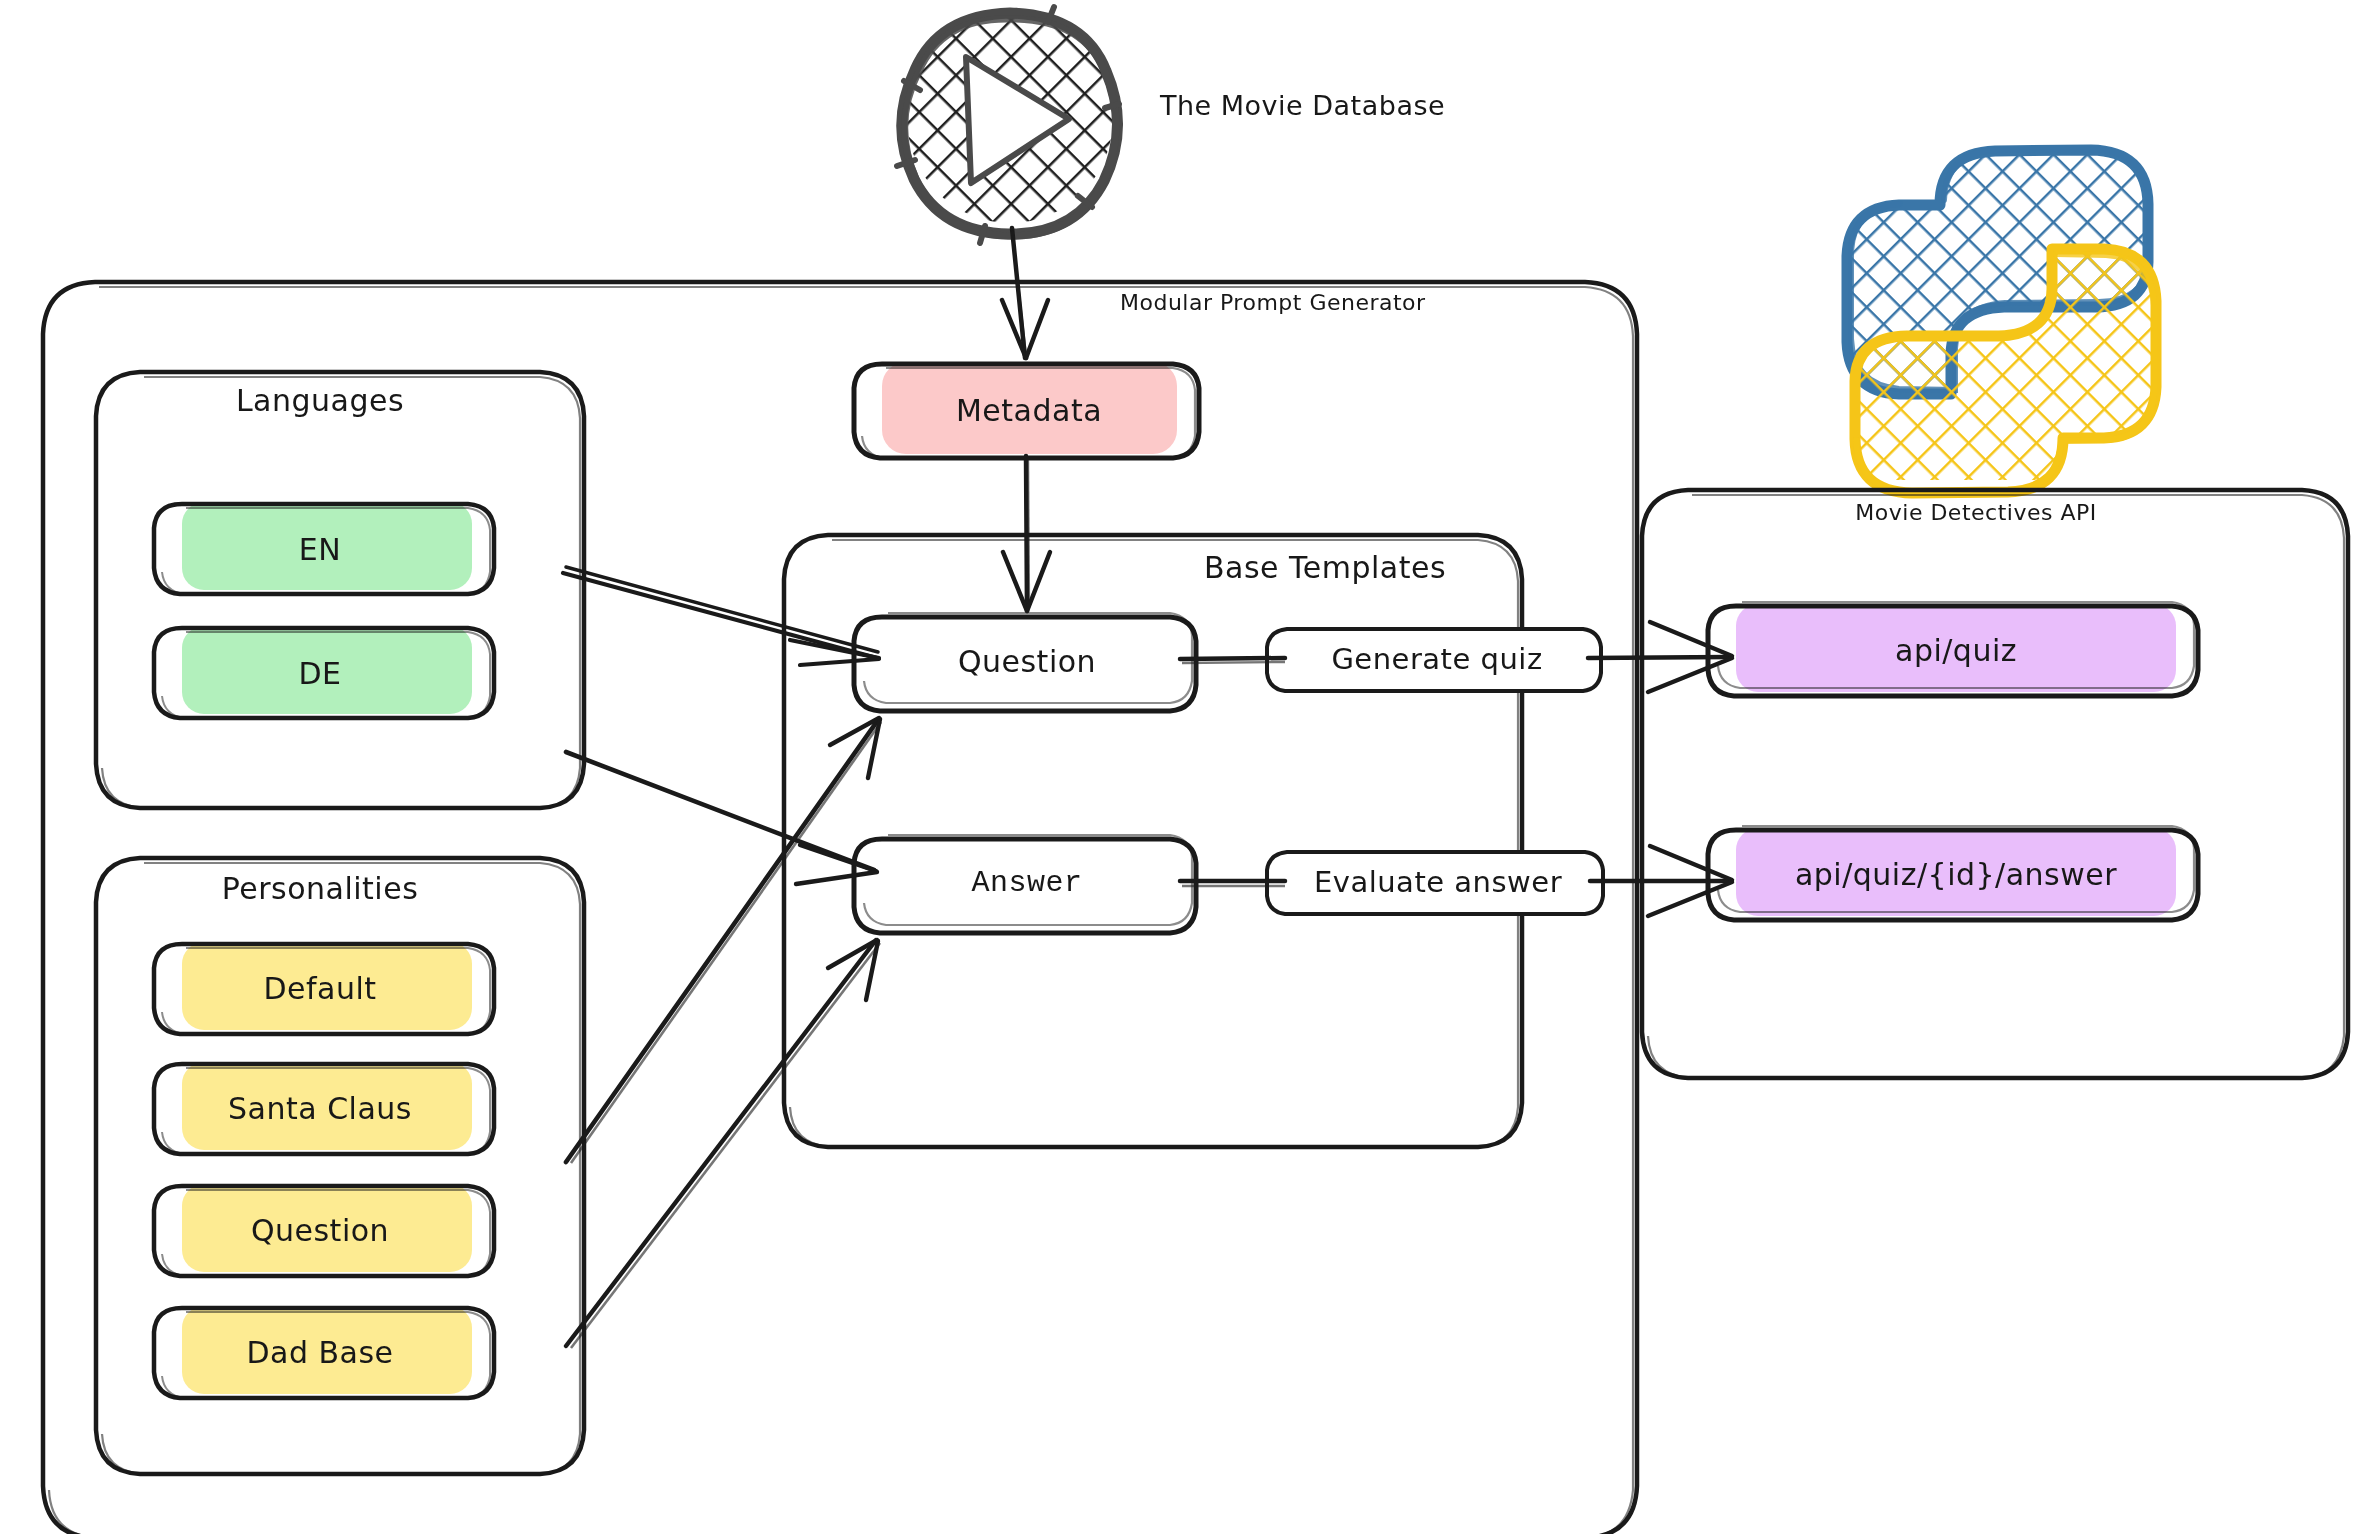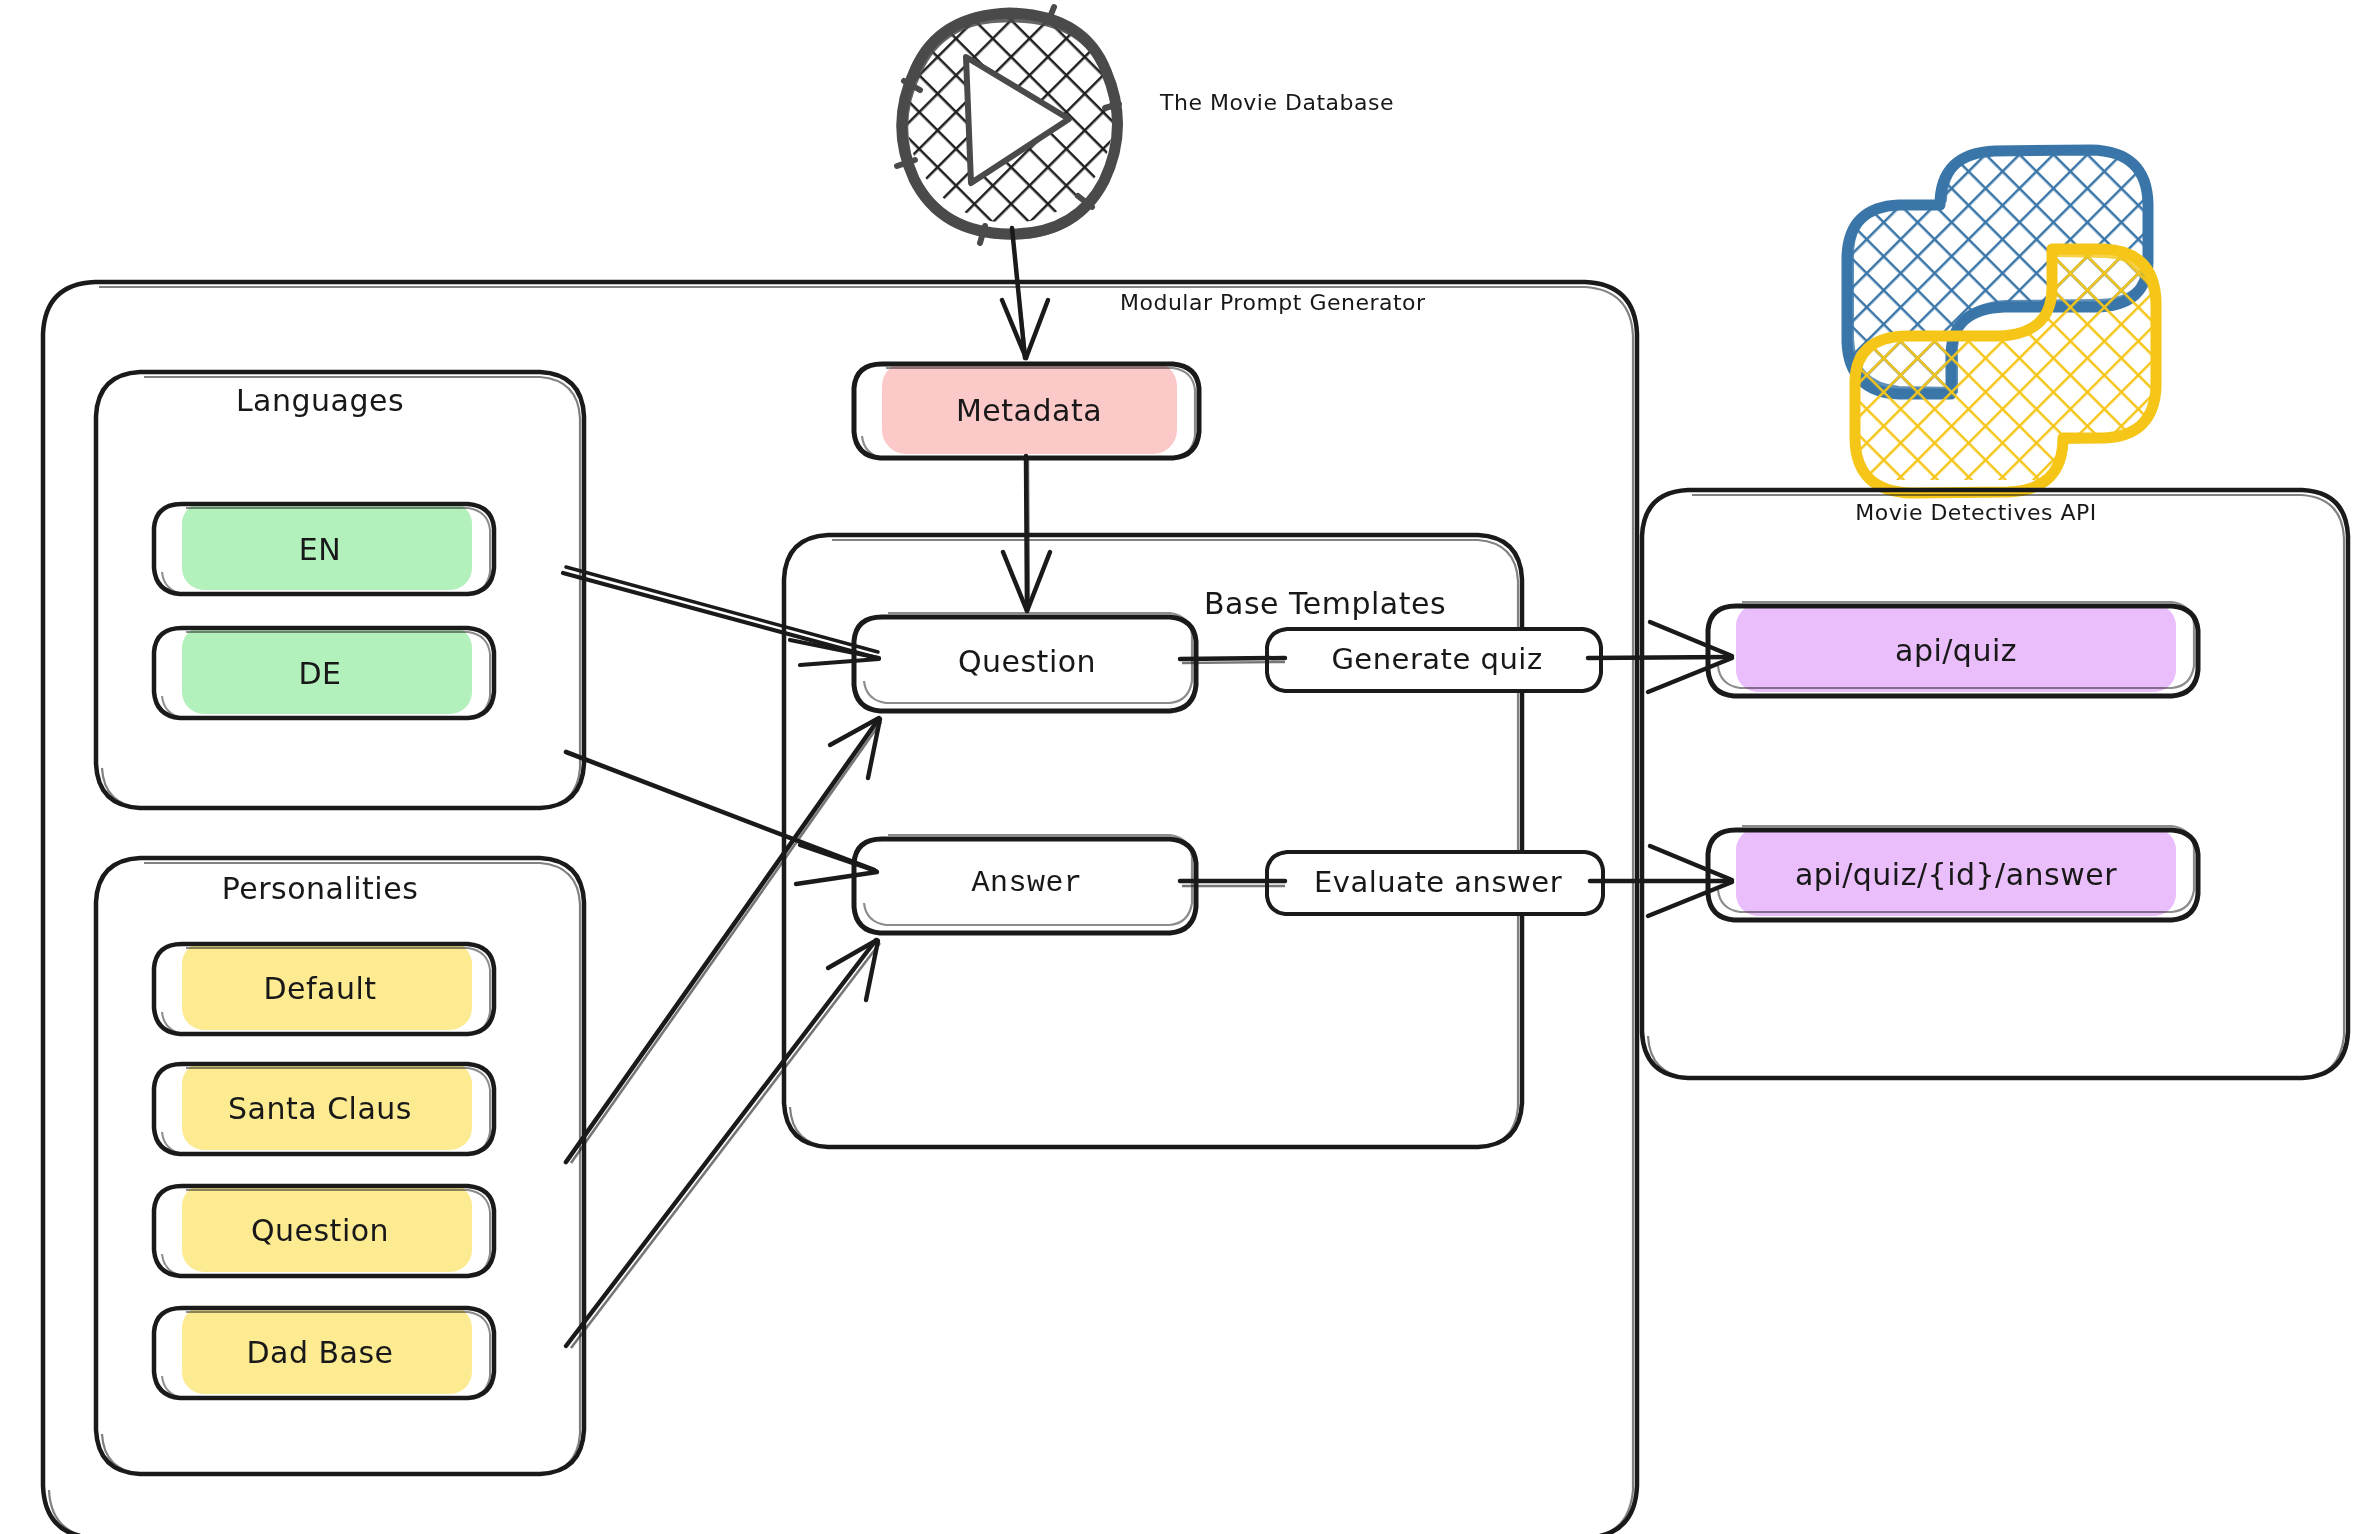"The Movie Database" .ext-label { font-size: 22px -> 27px }
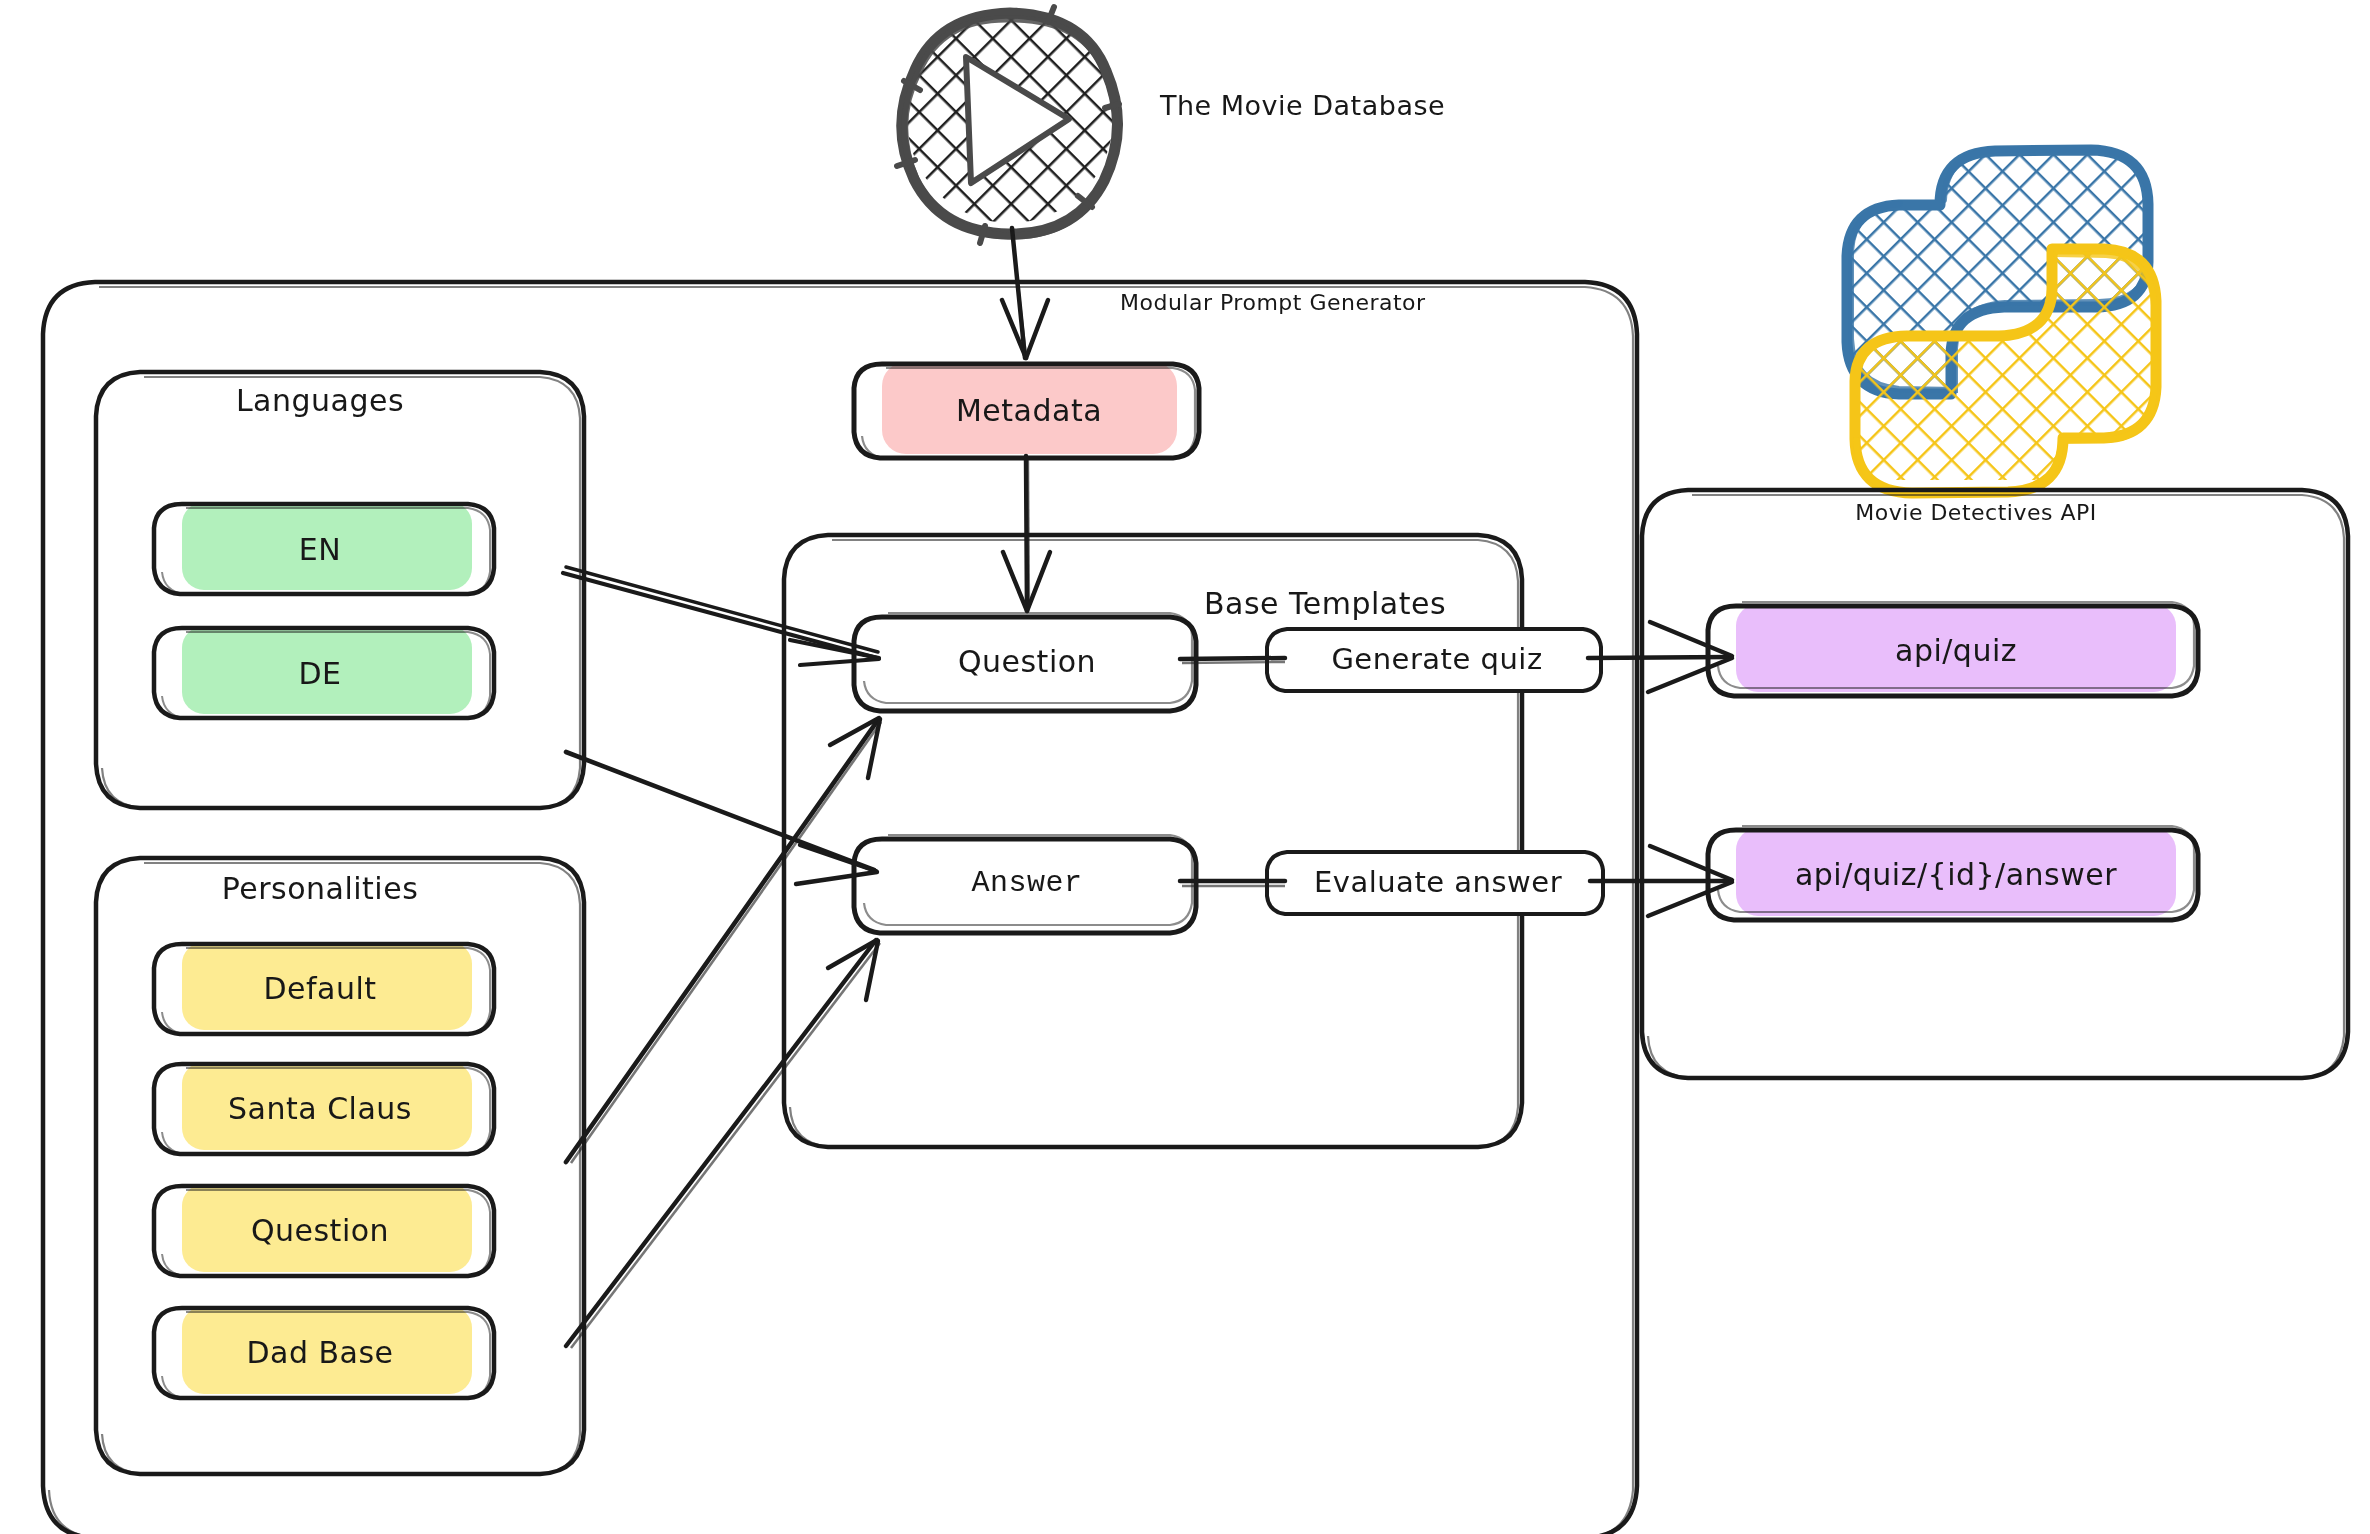"Base Templates" div.lbl { margin-top: 36px -> none }
